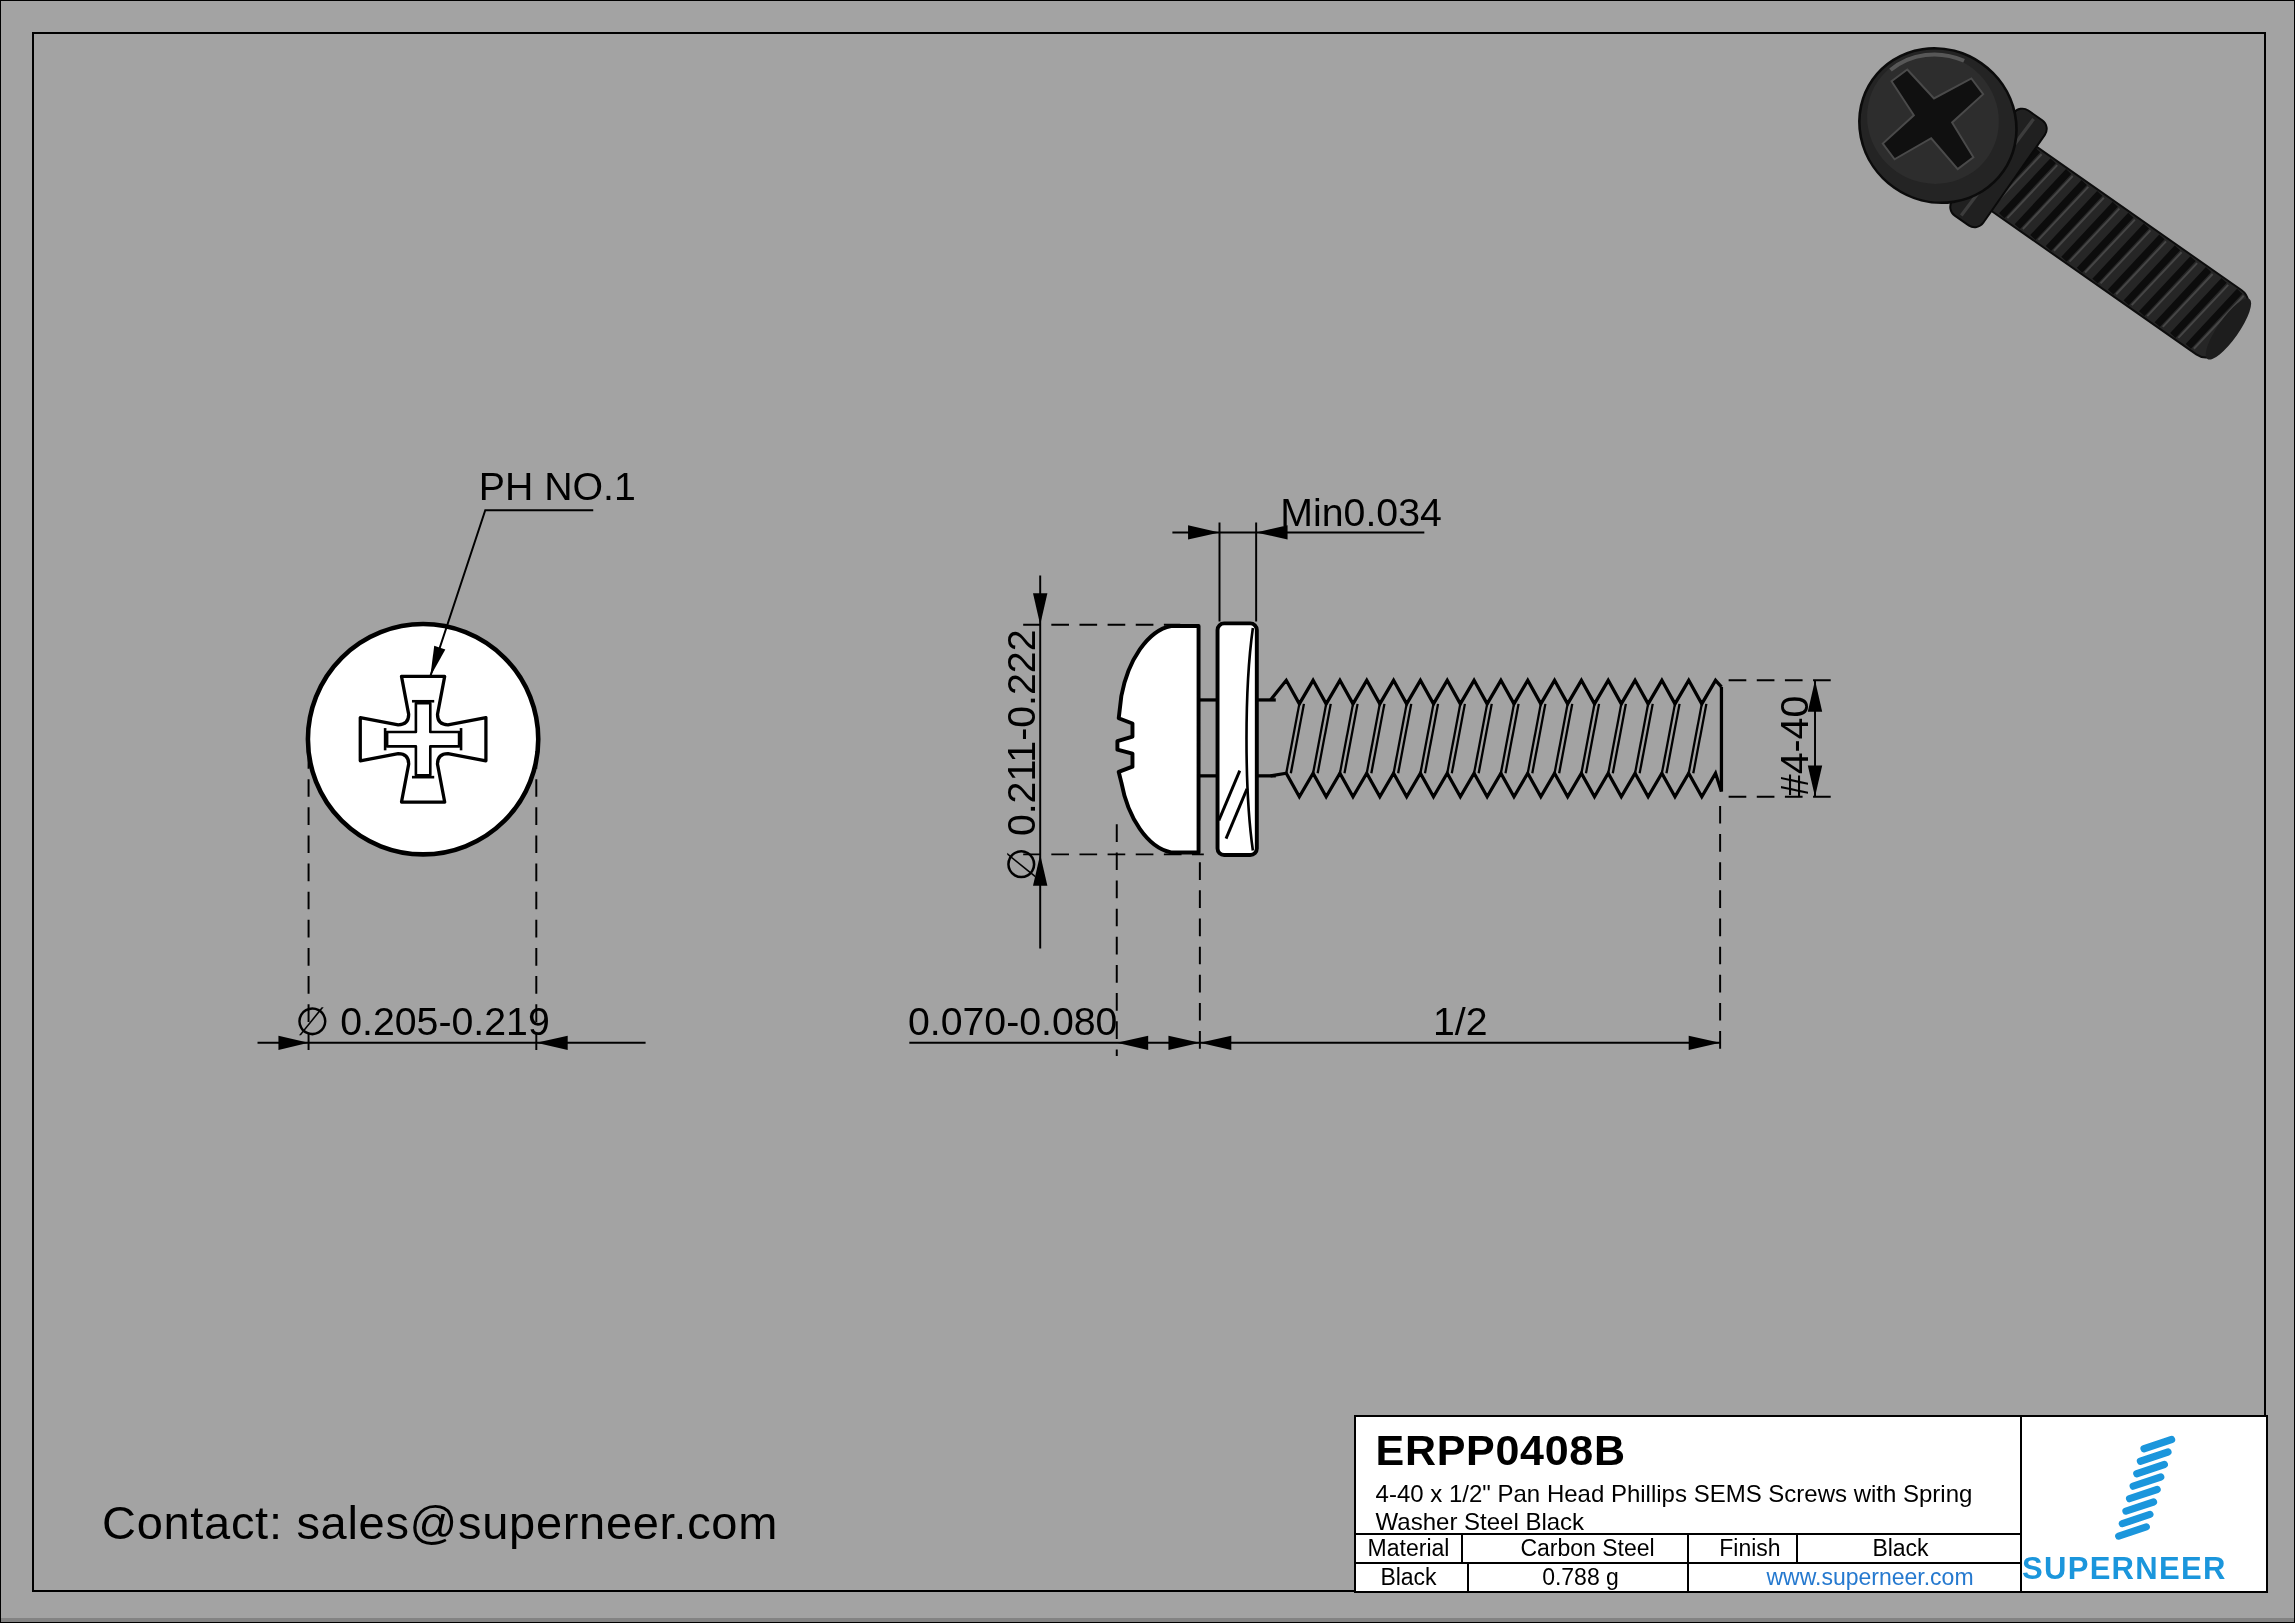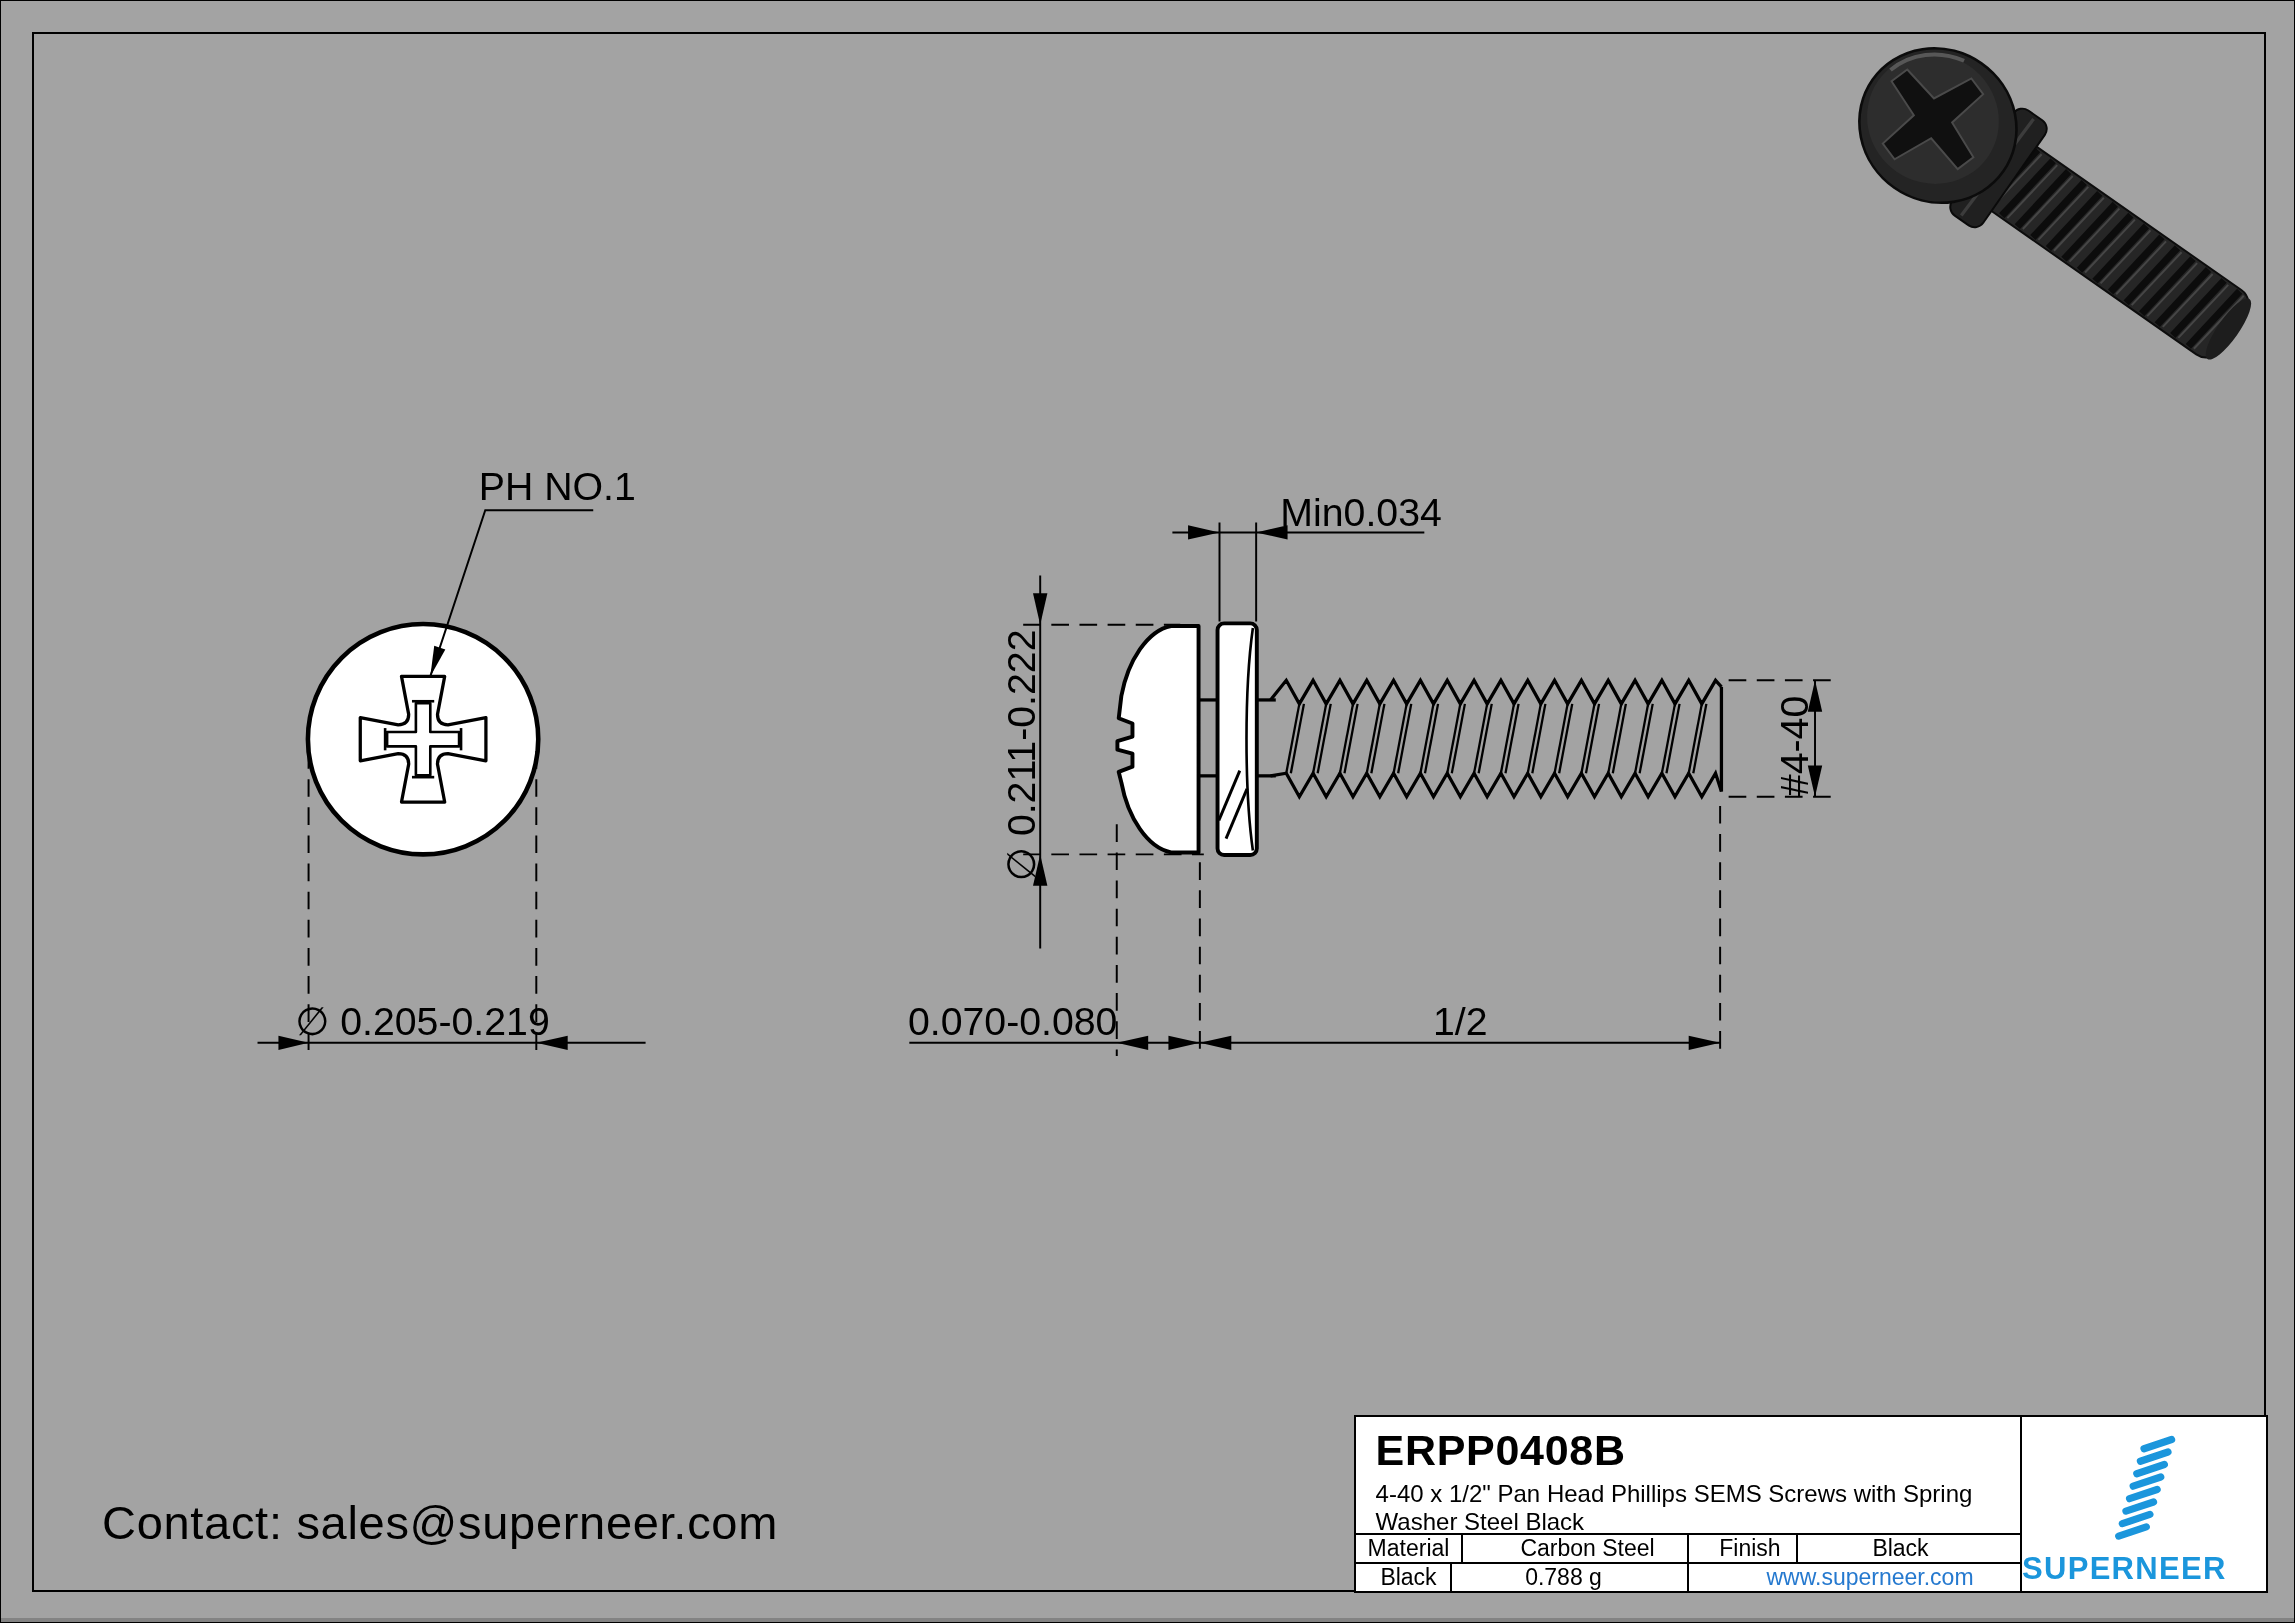"0.788 g" div.tb-cell { left: 94px -> 111px }
